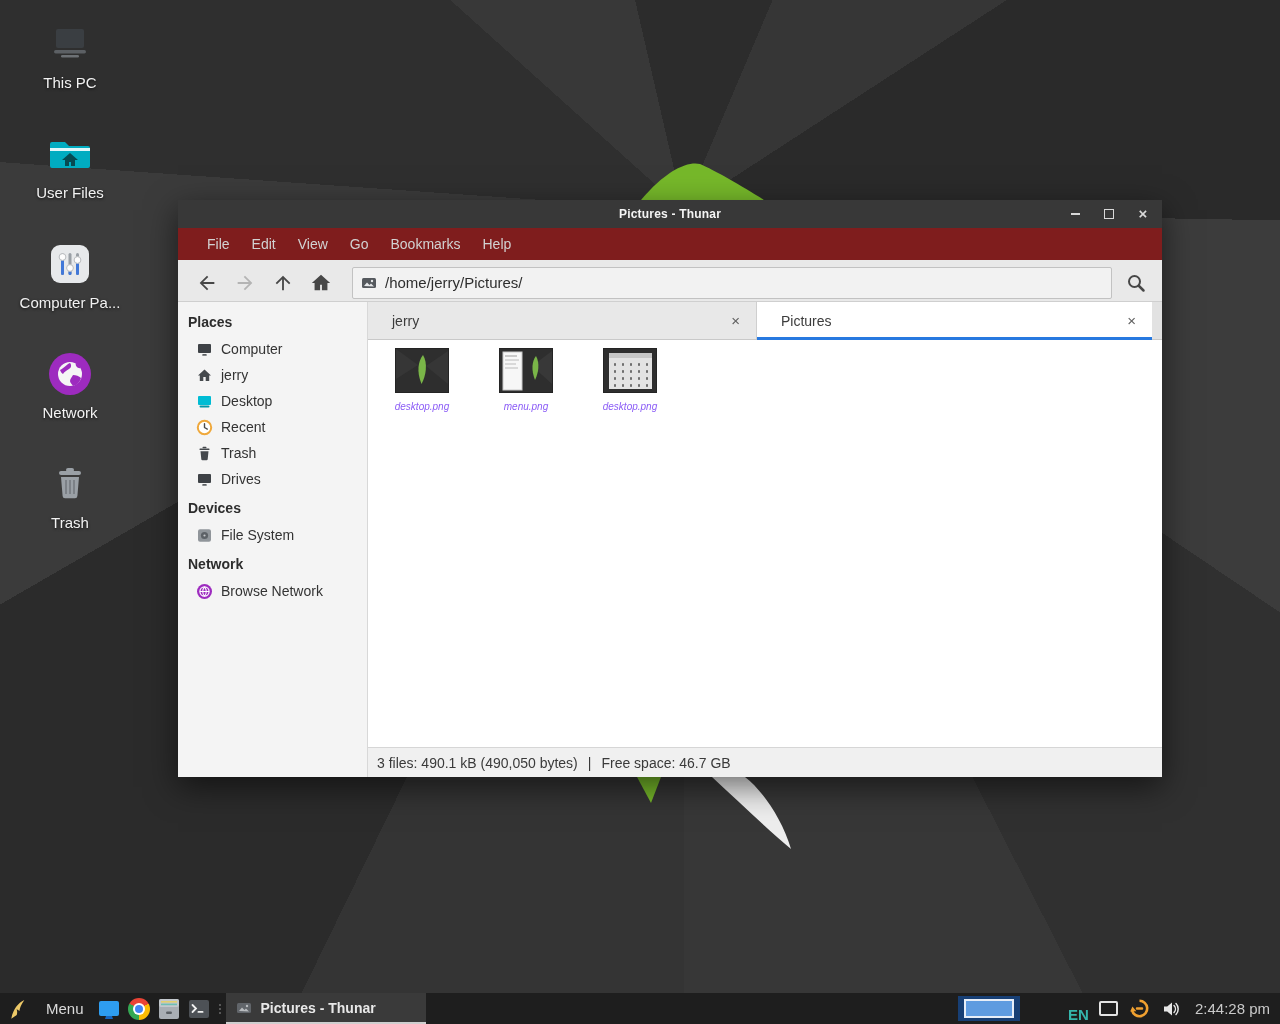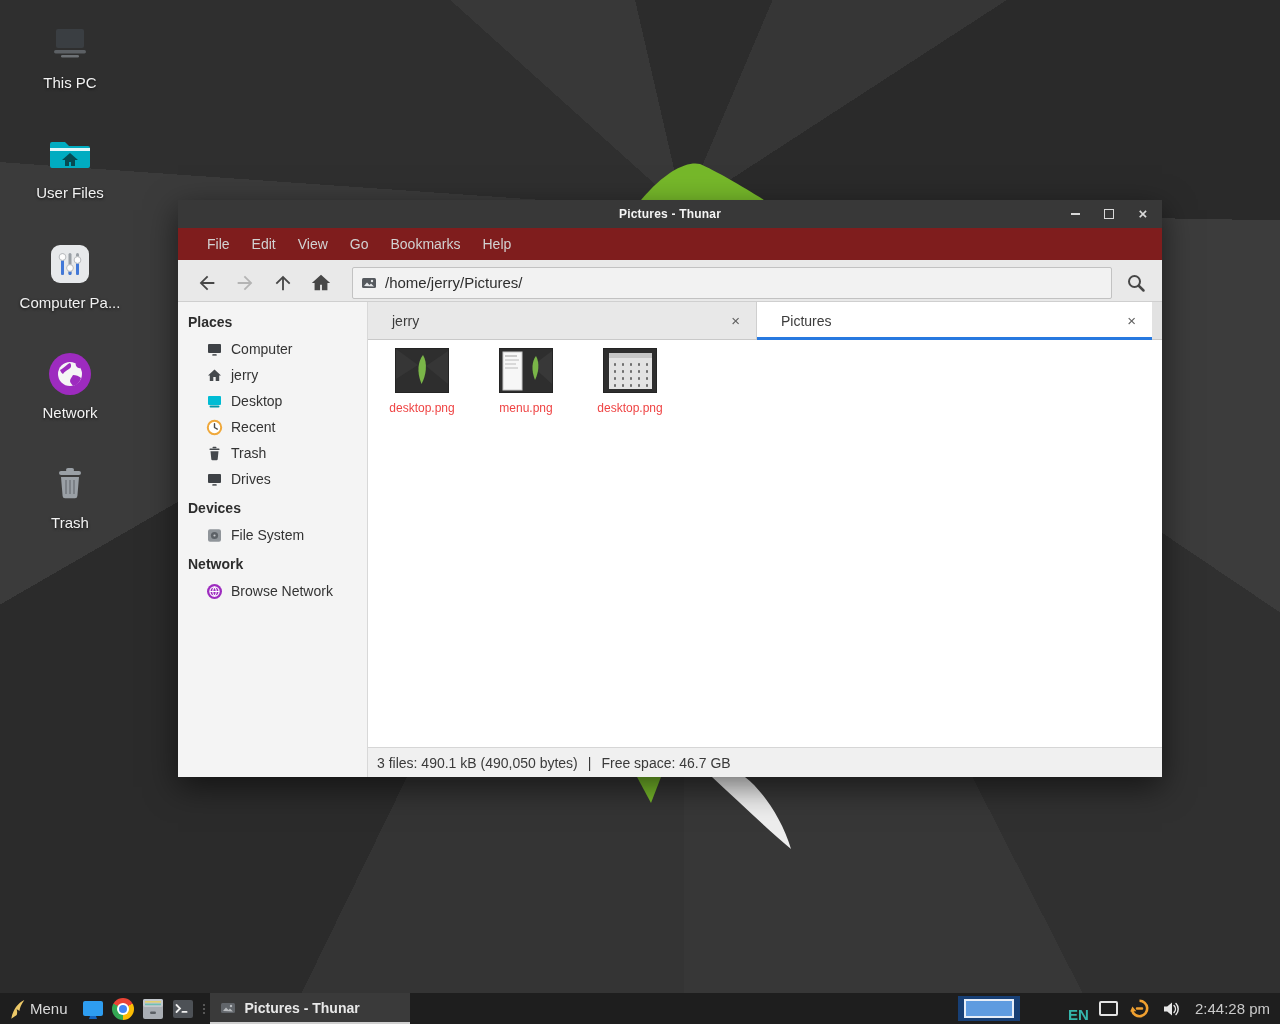"Computer" .side-row { padding-left: 28px -> 18px }
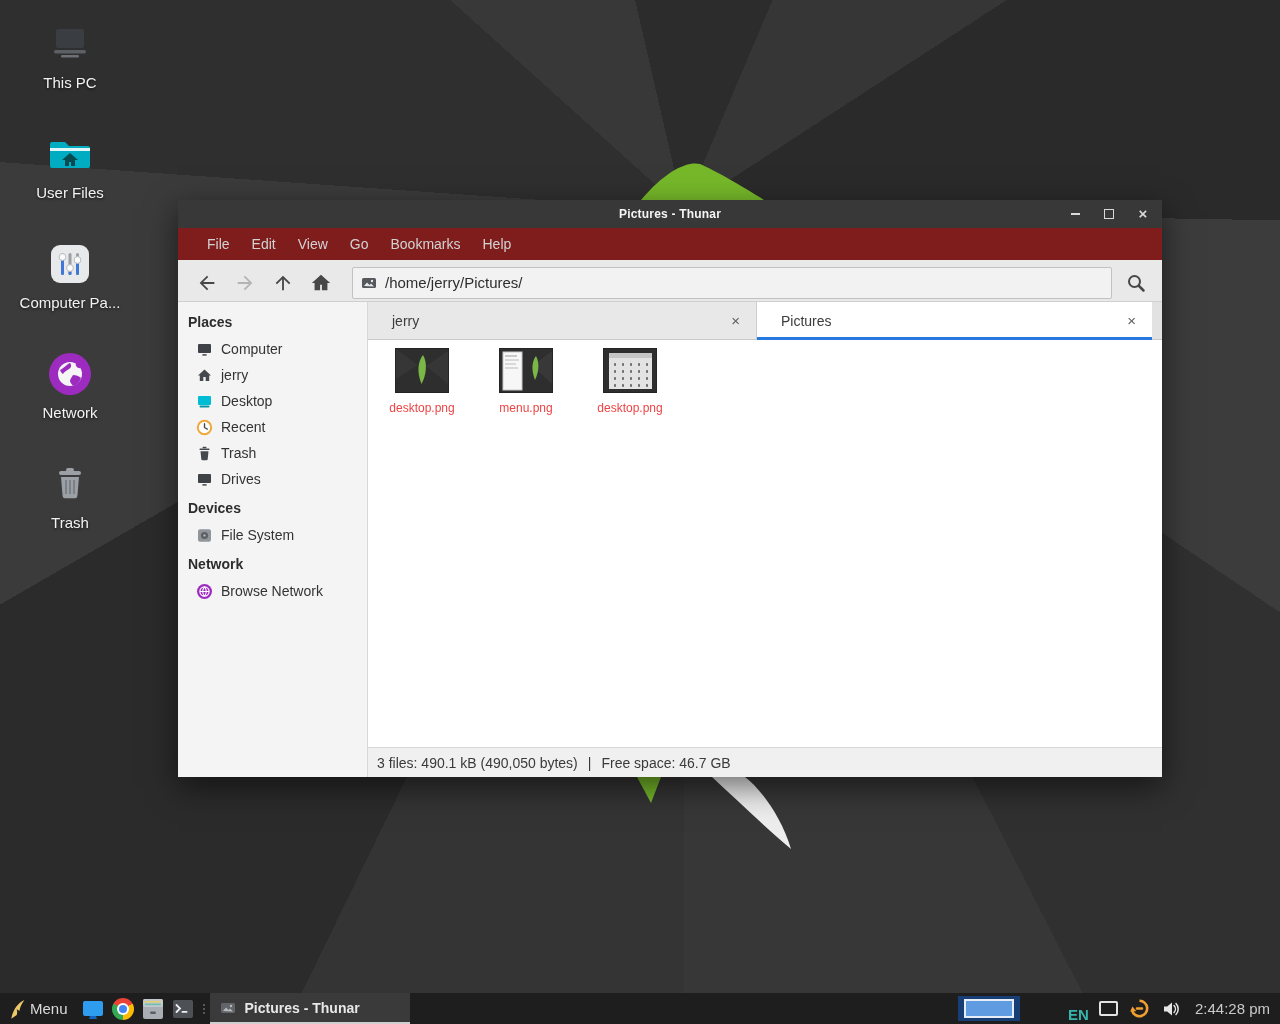"desktop.png" .fname { color: #ef4444 -> #8b5cf6; font-size: 12px -> 10px; font-style: none -> italic }
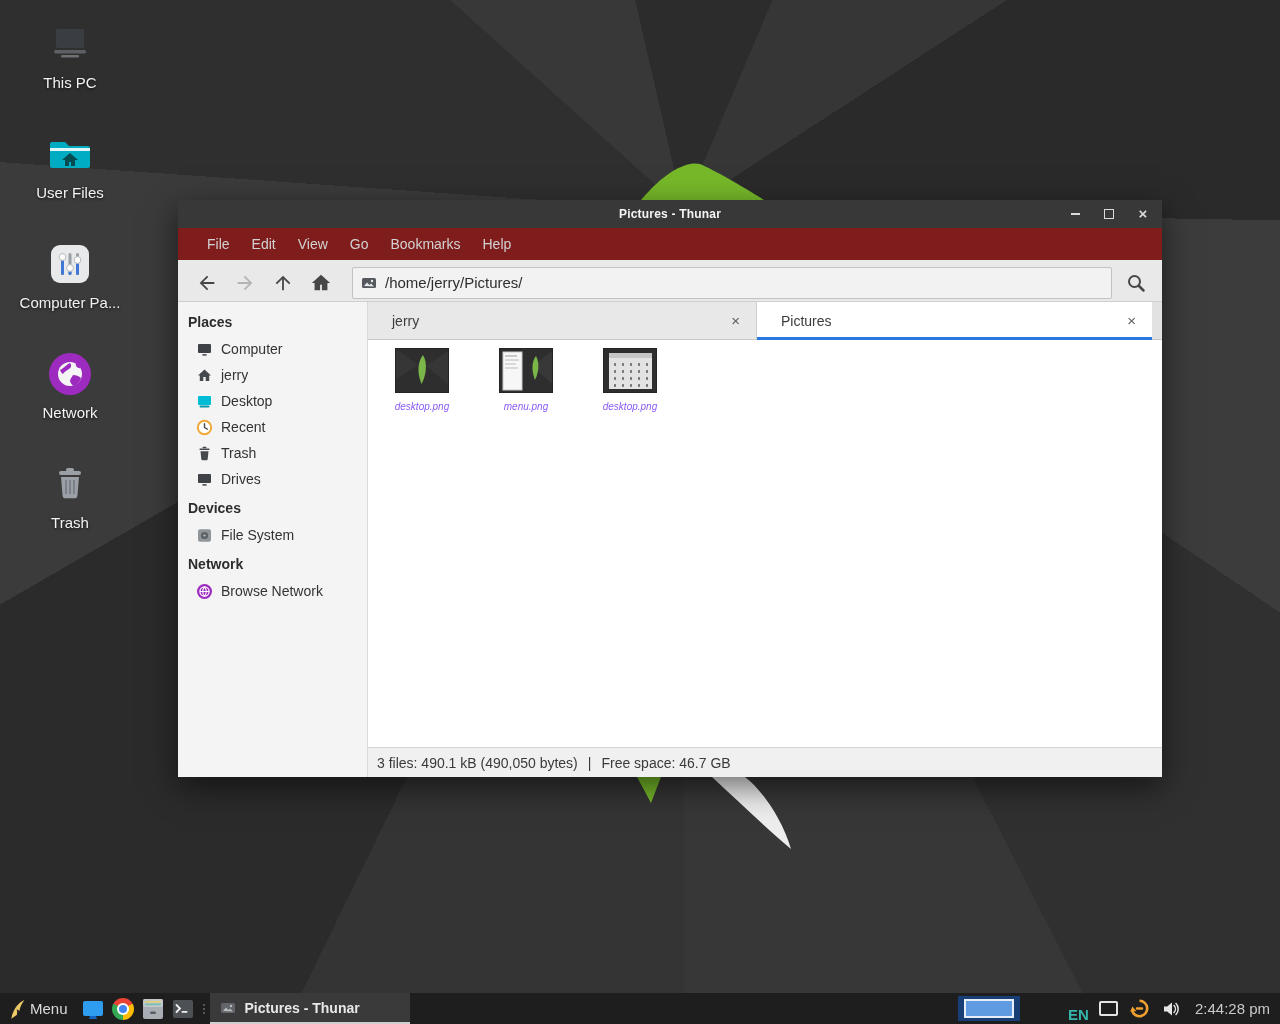"Menu" .tb-menu { gap: 4px -> 20px }
